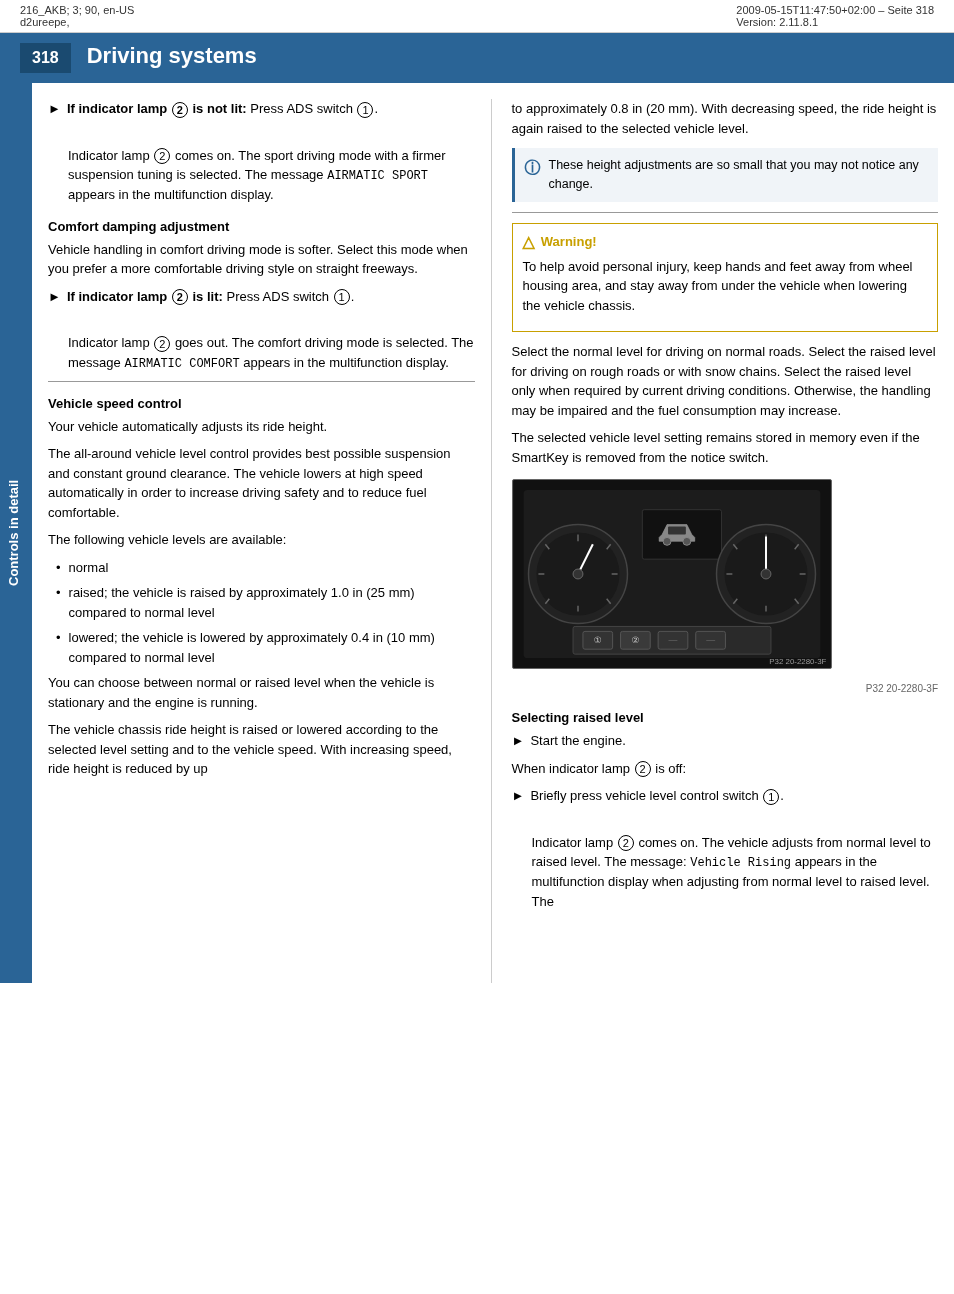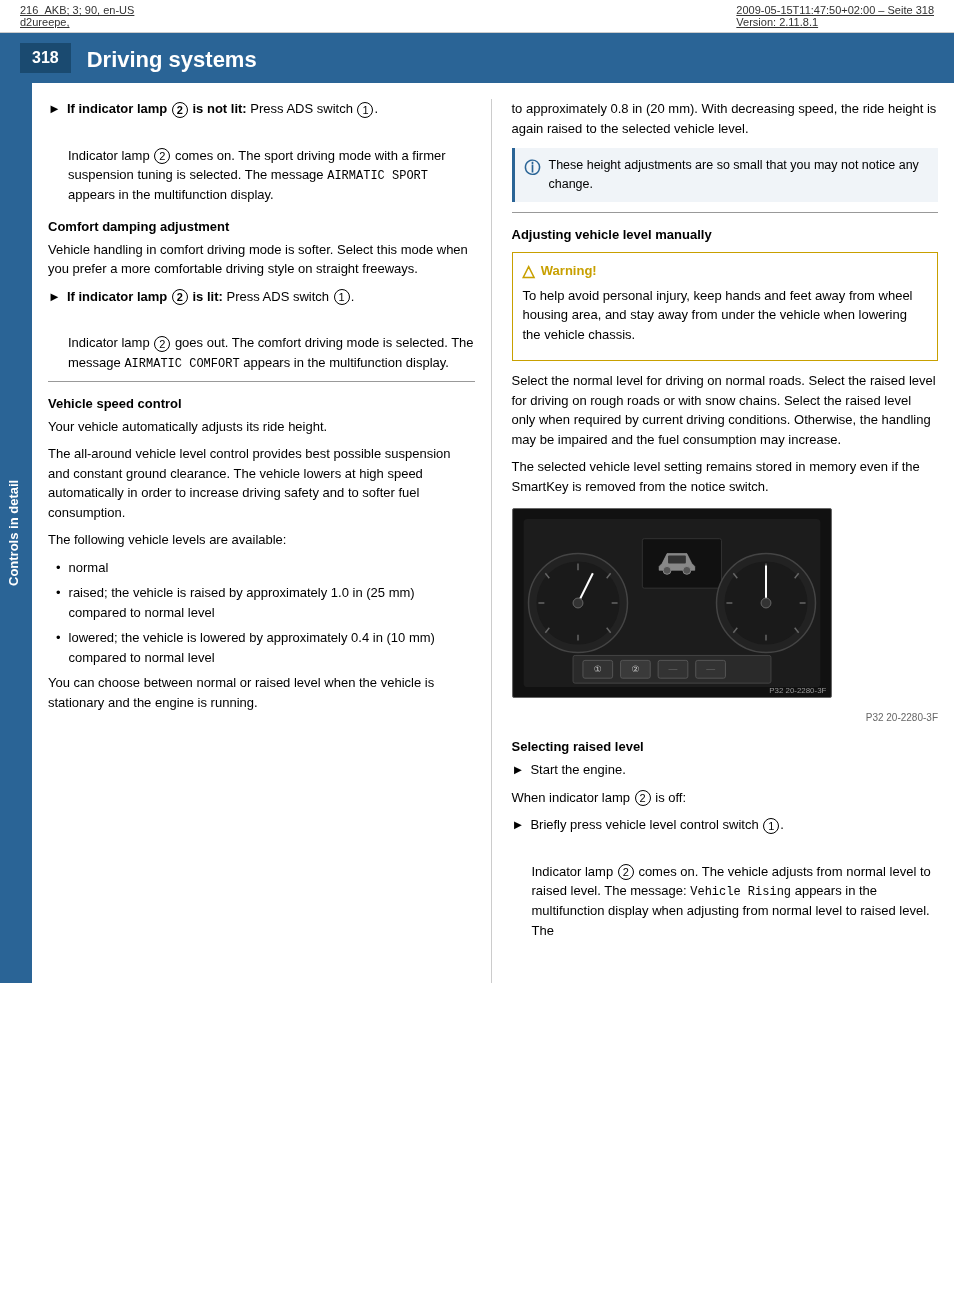"216_AKB; 3; 90, en-US" .meta-header { text-decoration: underline -> none }
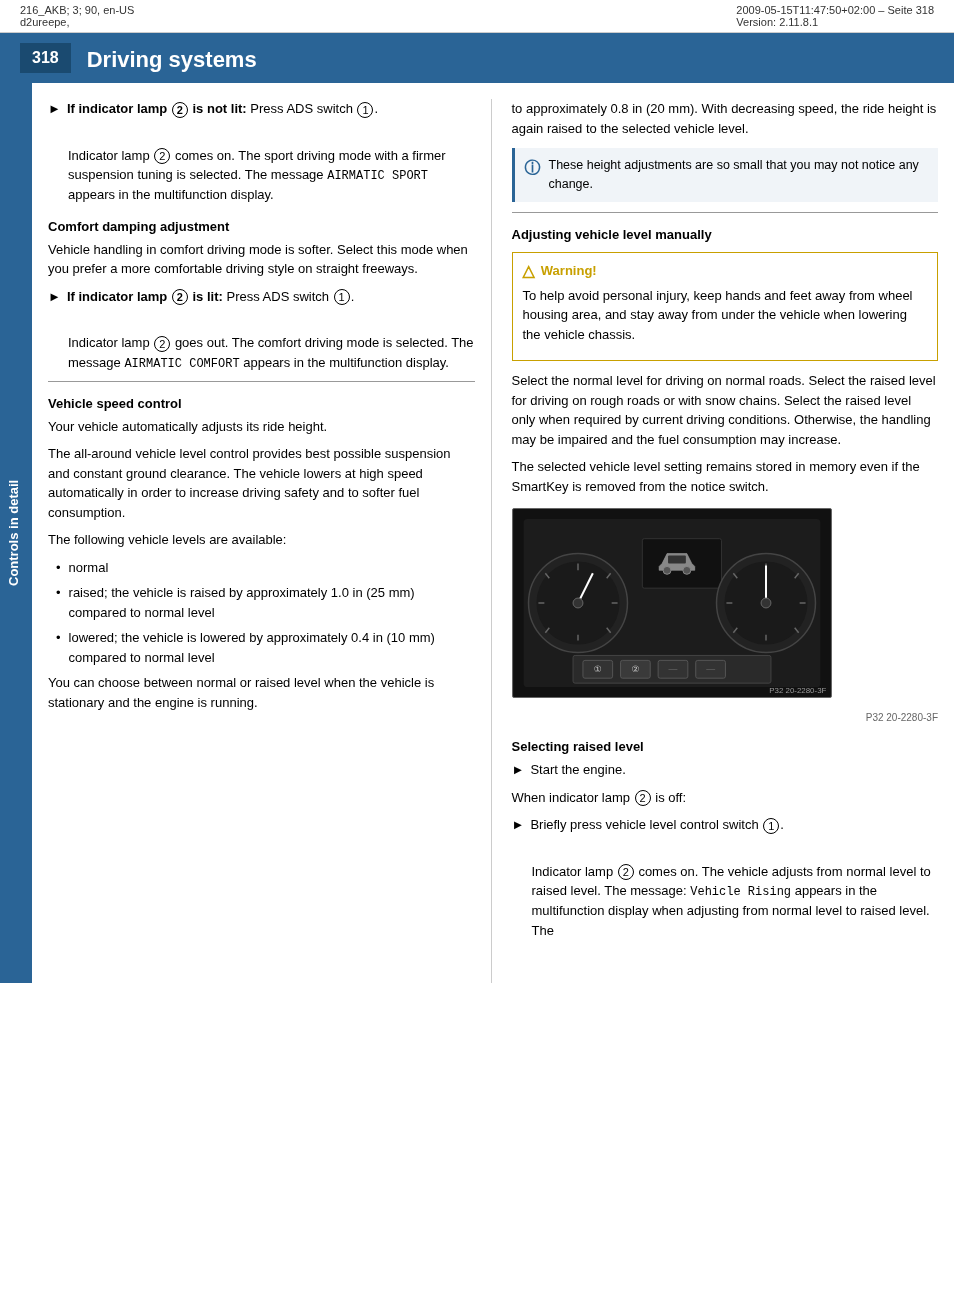"318" .page-header { align-items: flex-end -> flex-start }
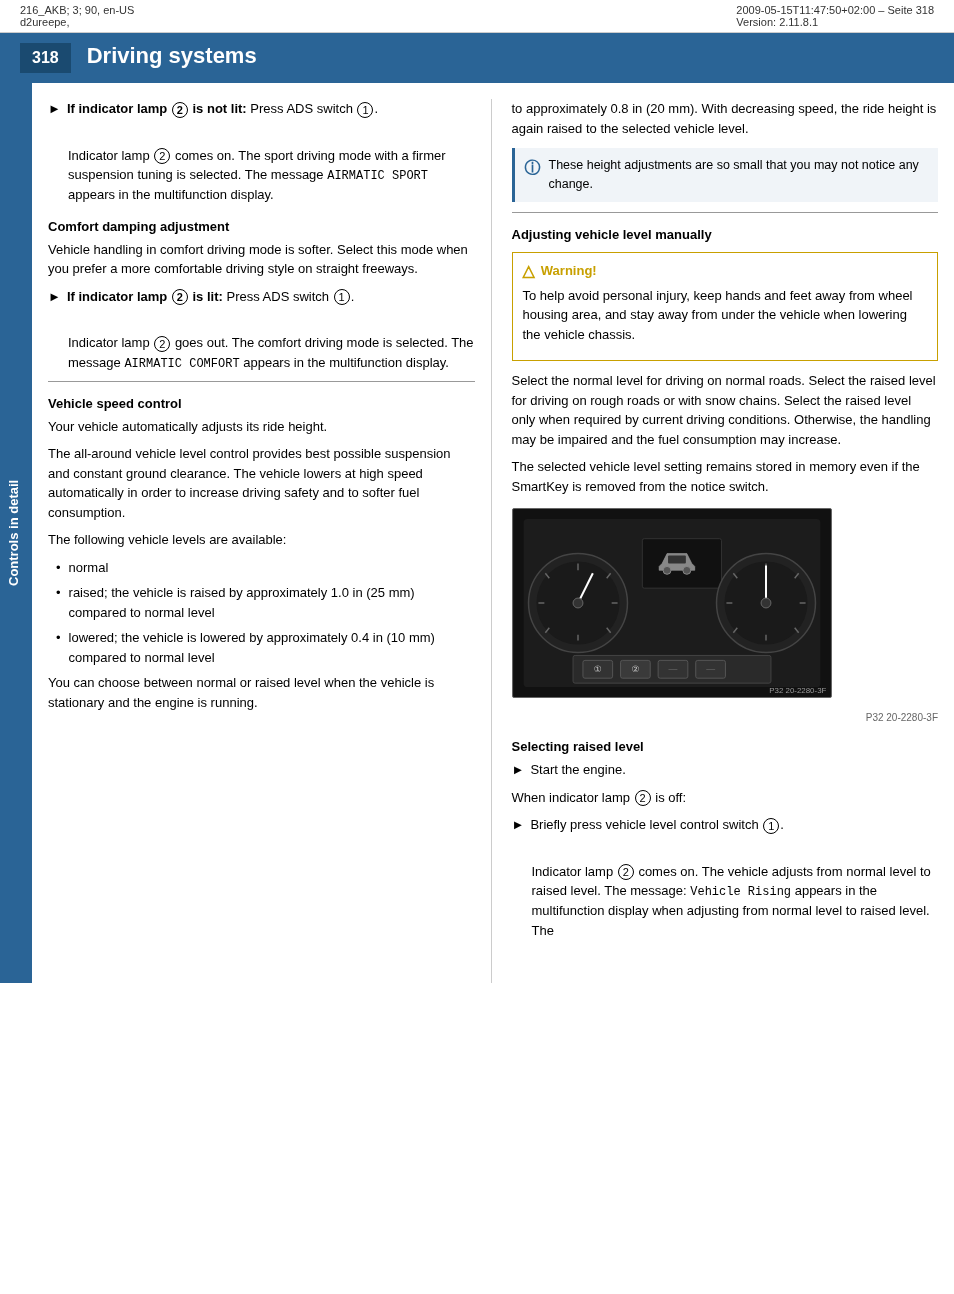"Adjusting vehicle level manually" div.section-title { html: <div>Adjusting vehicle level manually</div> -> none }
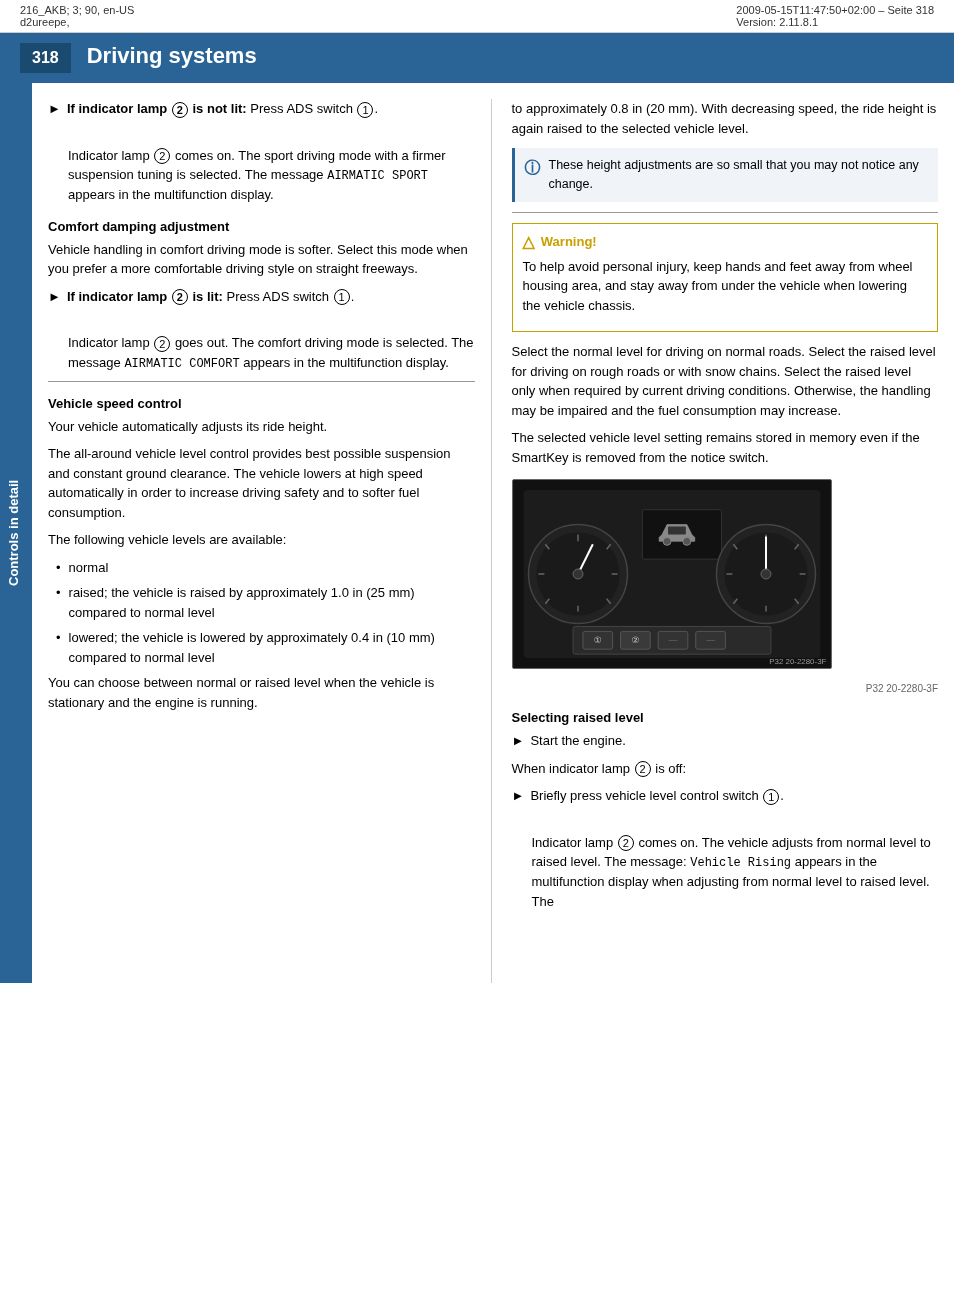"The all-around vehicle level control" p { text: softer fuel consumption -> reduce fuel comfortable }
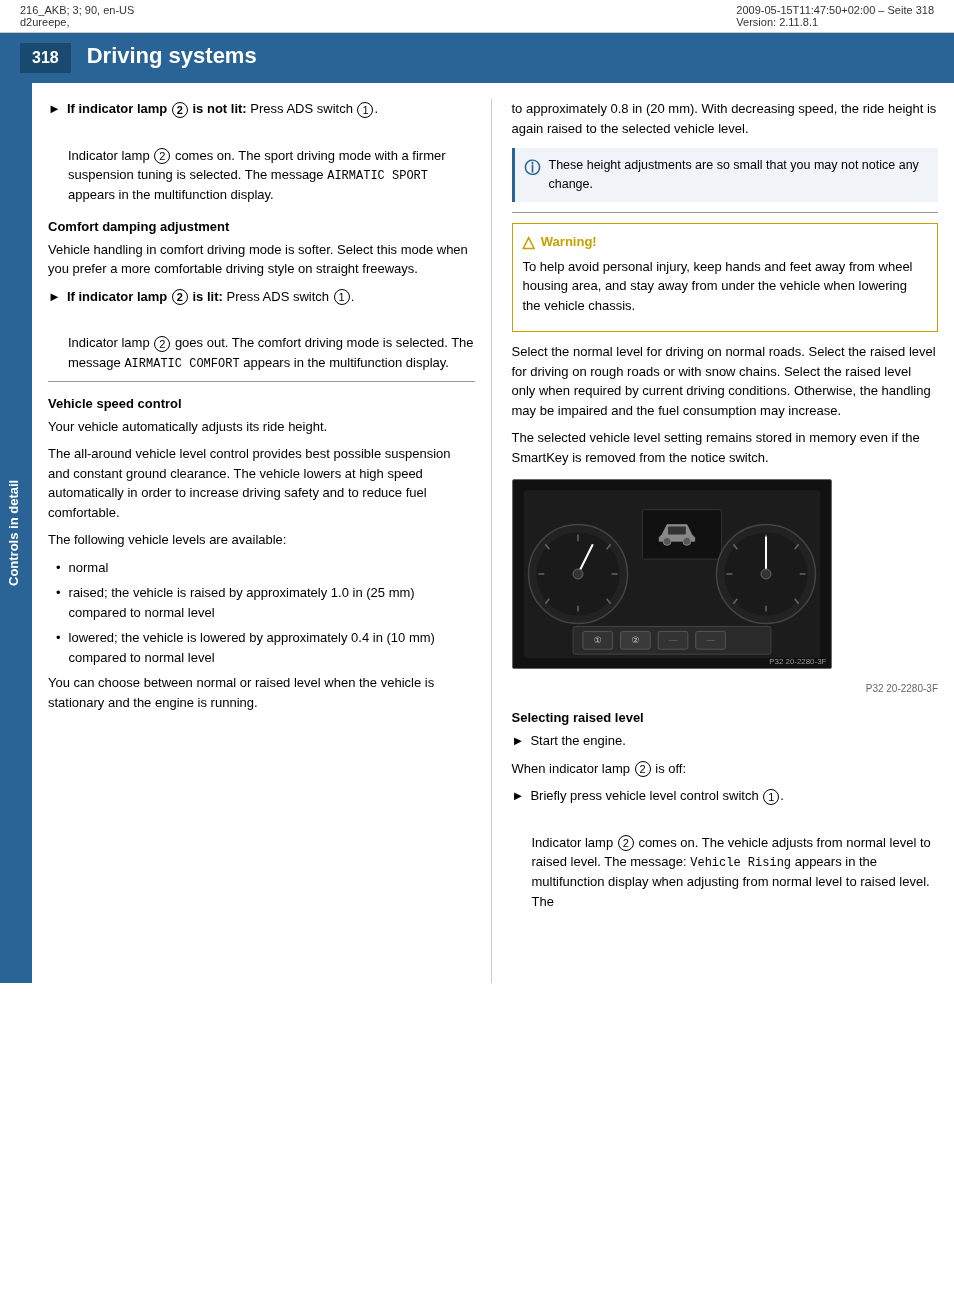"The vehicle chassis ride height" p { html: none -> <p>The vehicle chassis ride height is raised or lowered according to the selected level setting and to the vehicle speed. With increasing speed, ride height is reduced by up</p> }
